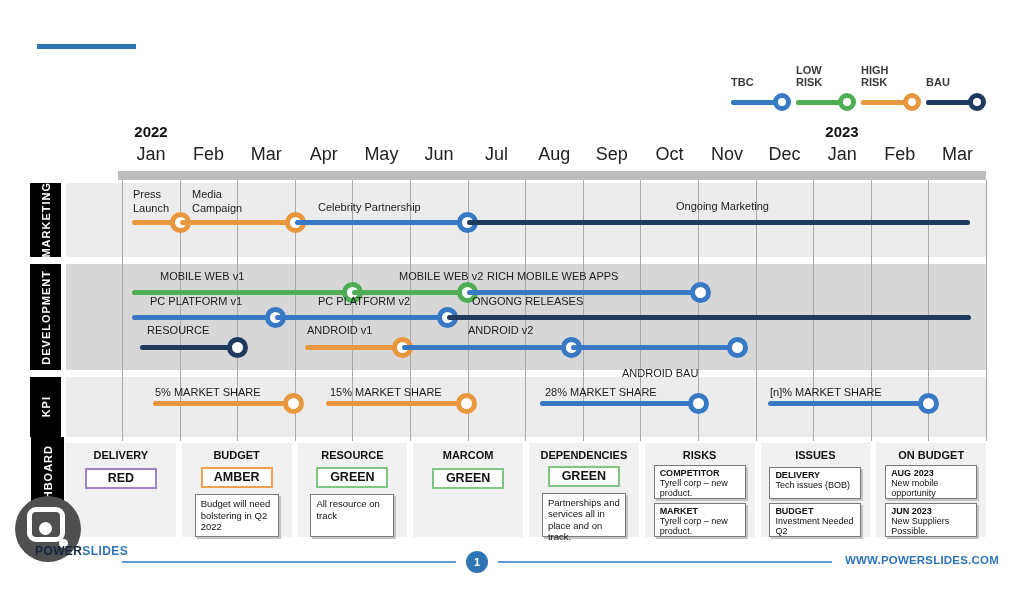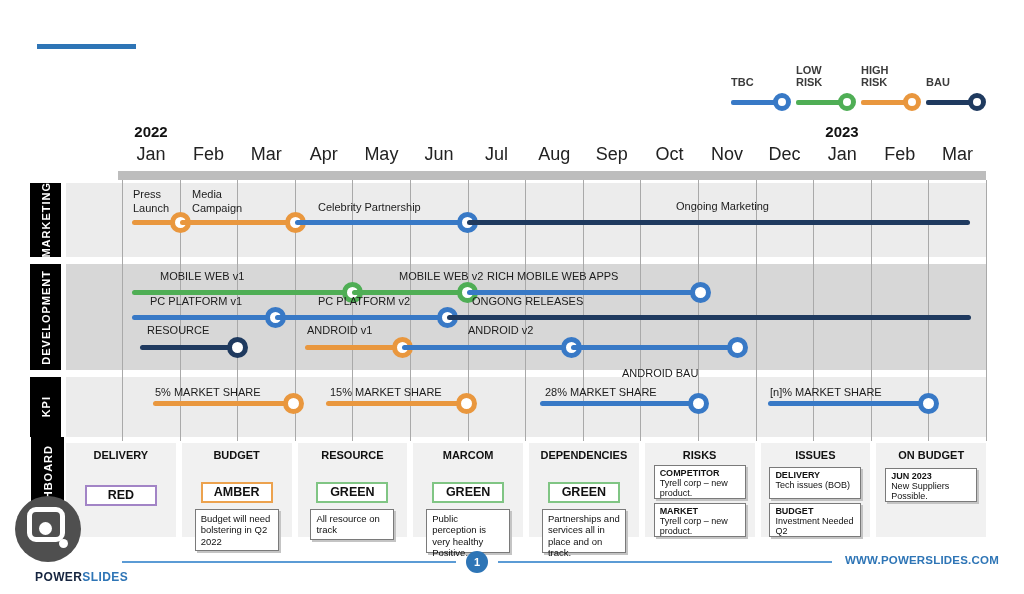"RED" .status-box { margin-top: 21px -> 4px }
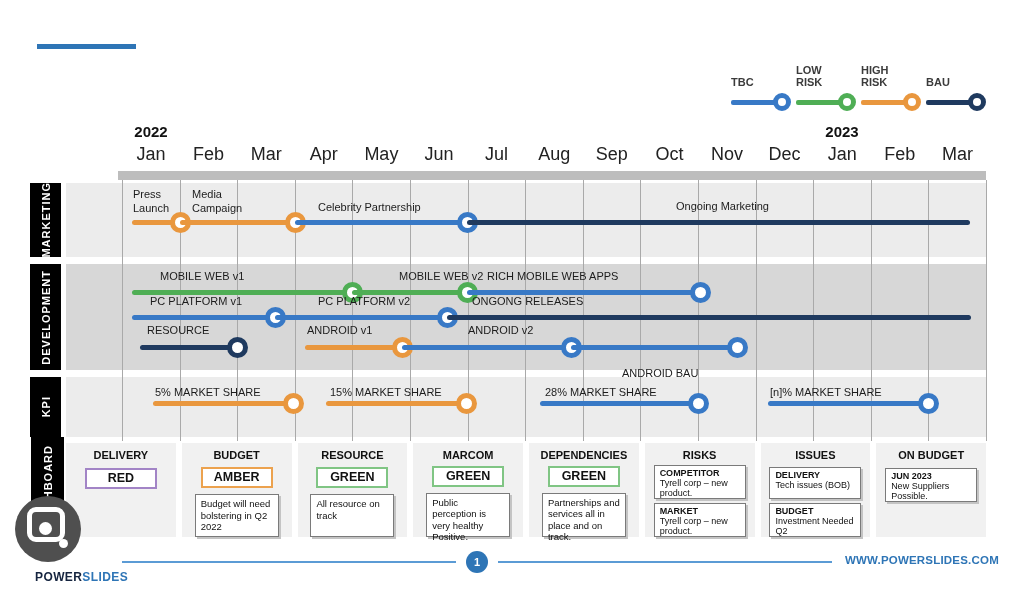"AUG 2023" div.list-card { html: none -> <div> <div>AUG 2023</div> <div>New mobile opportunity</div> </div> }
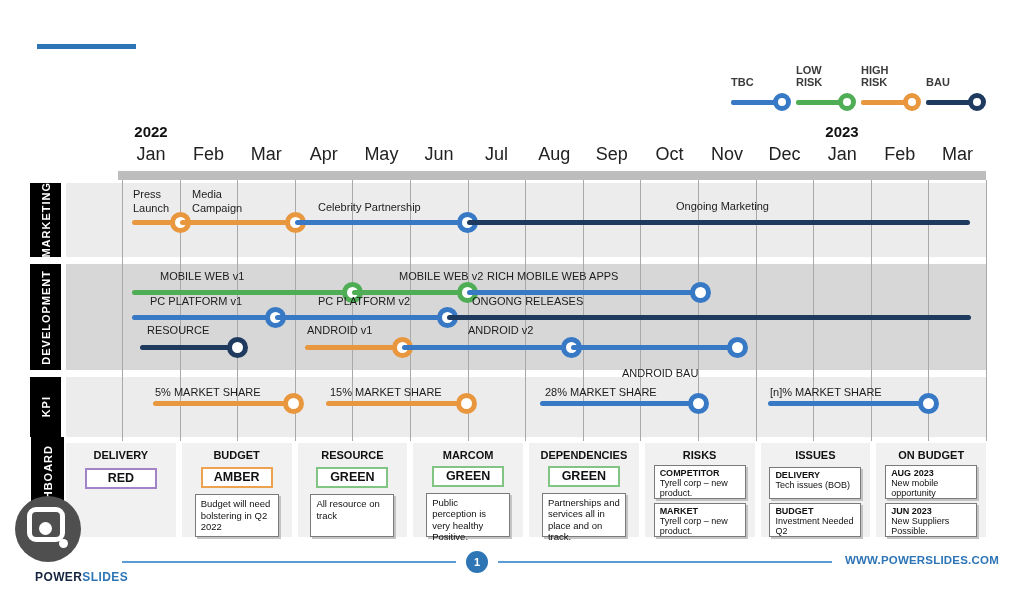"Public perception is very healthy" div.note-card { html: <div>Public perception is very healthy Positive.</div> -> none }
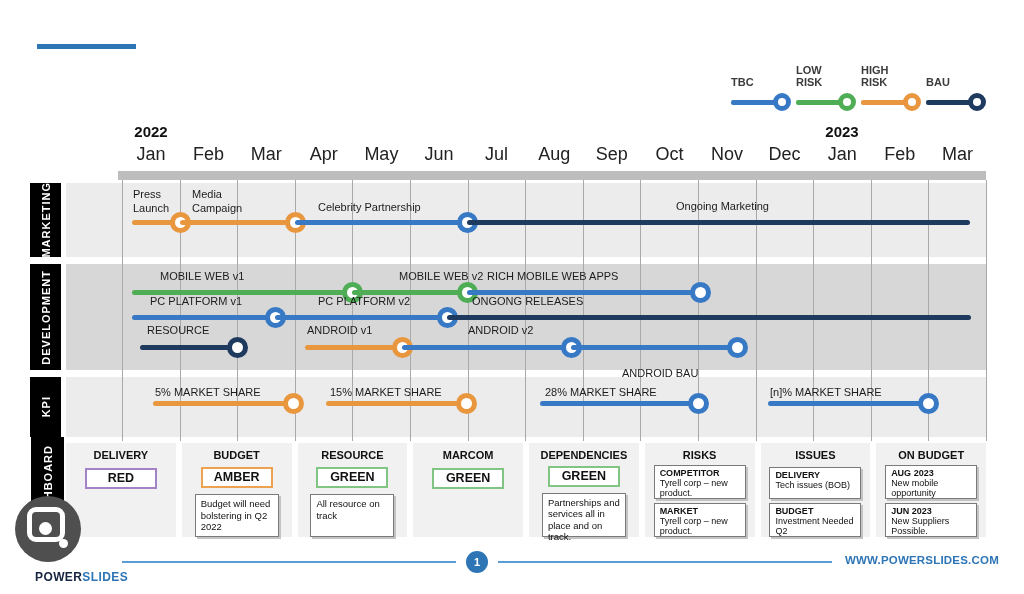"POWERSLIDES" .logo { top: 570px -> 544px }
